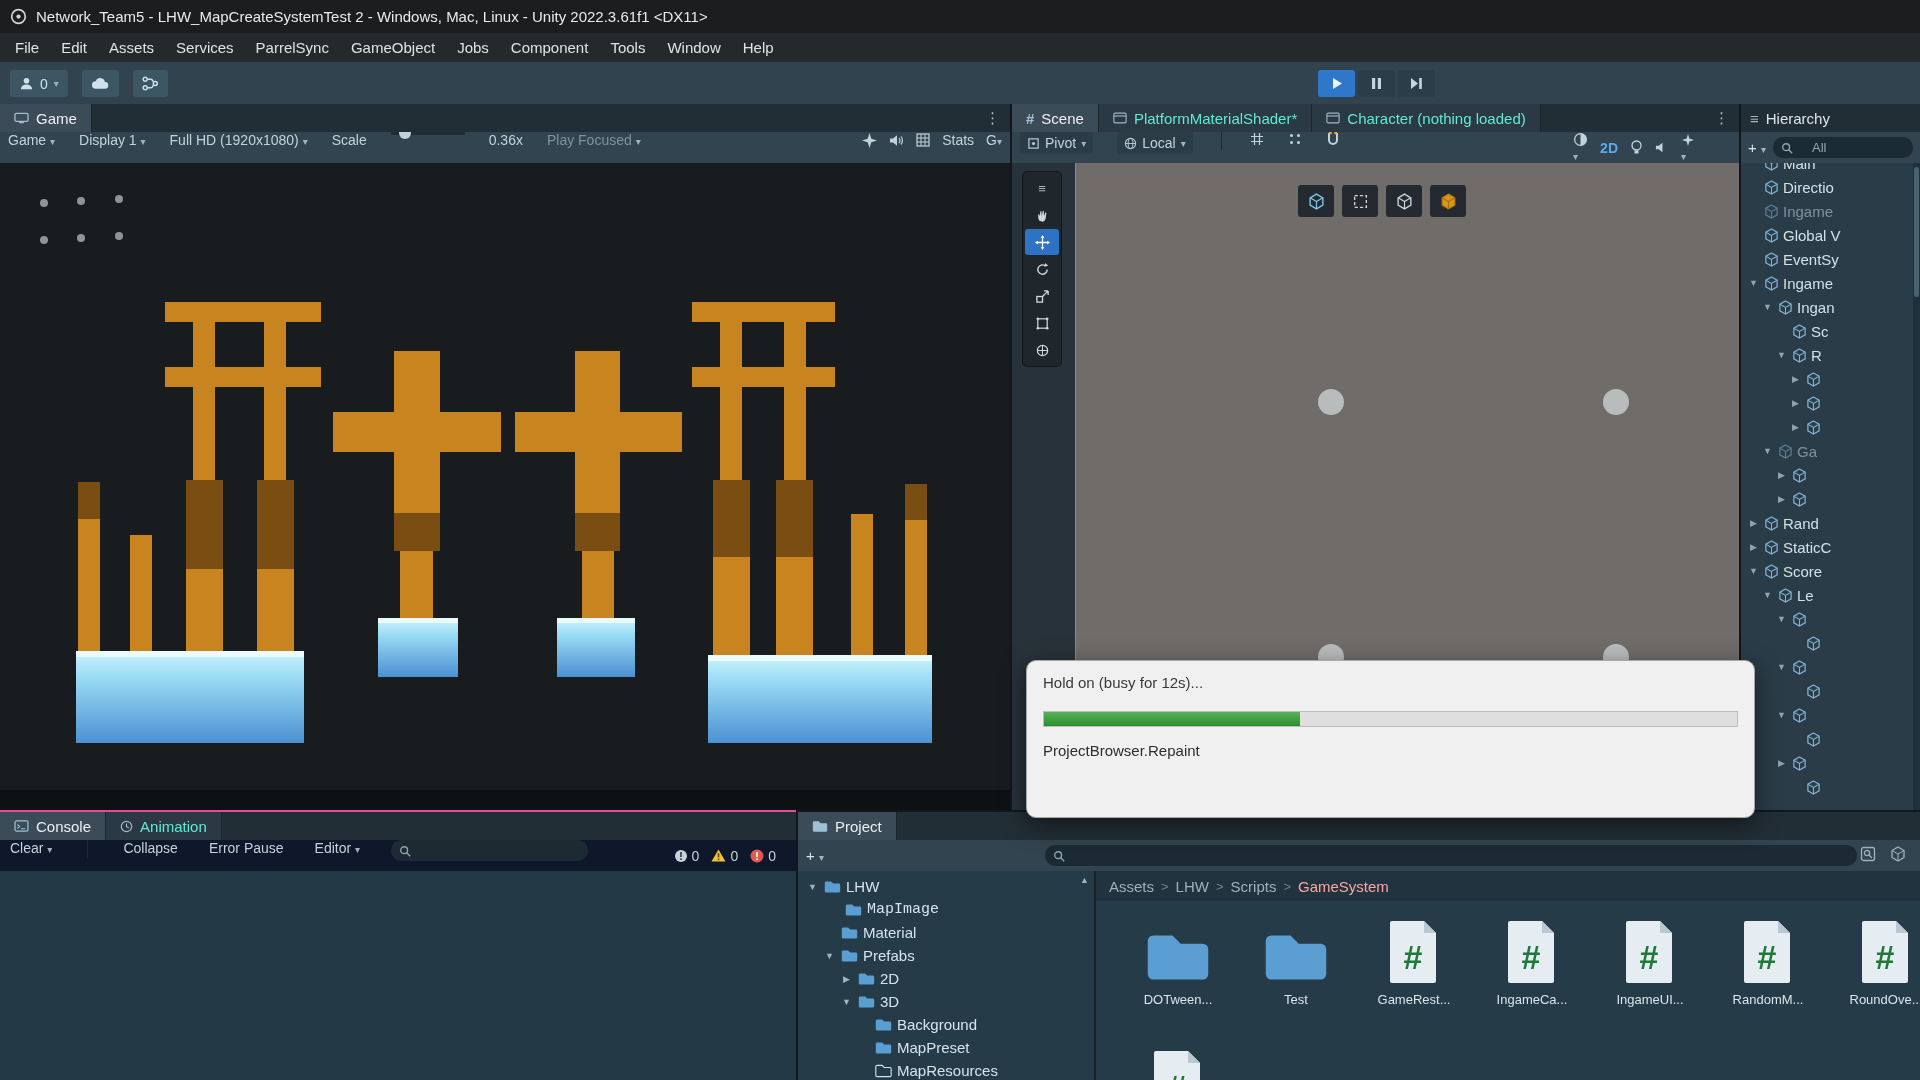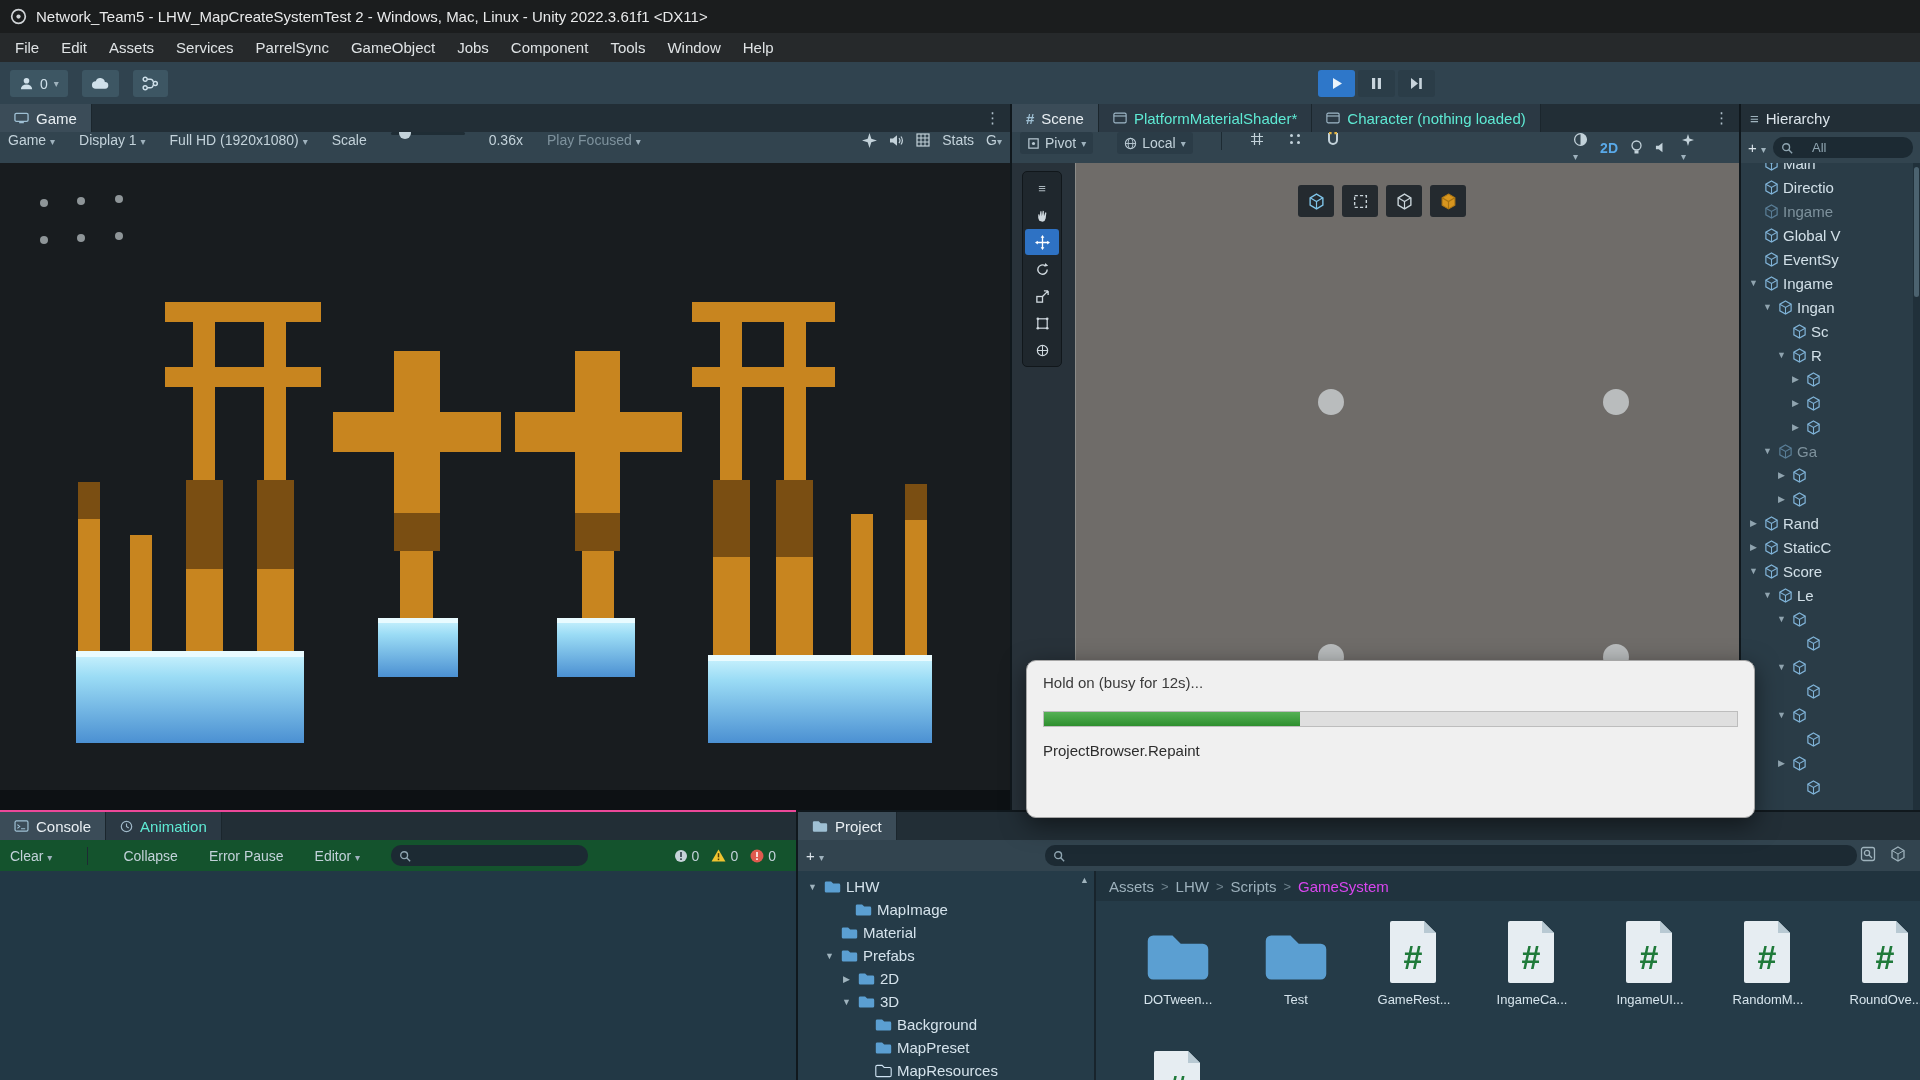"Clear ▾" .c-toolbar { align-items: center -> none; background: #14532d -> #0f172a }
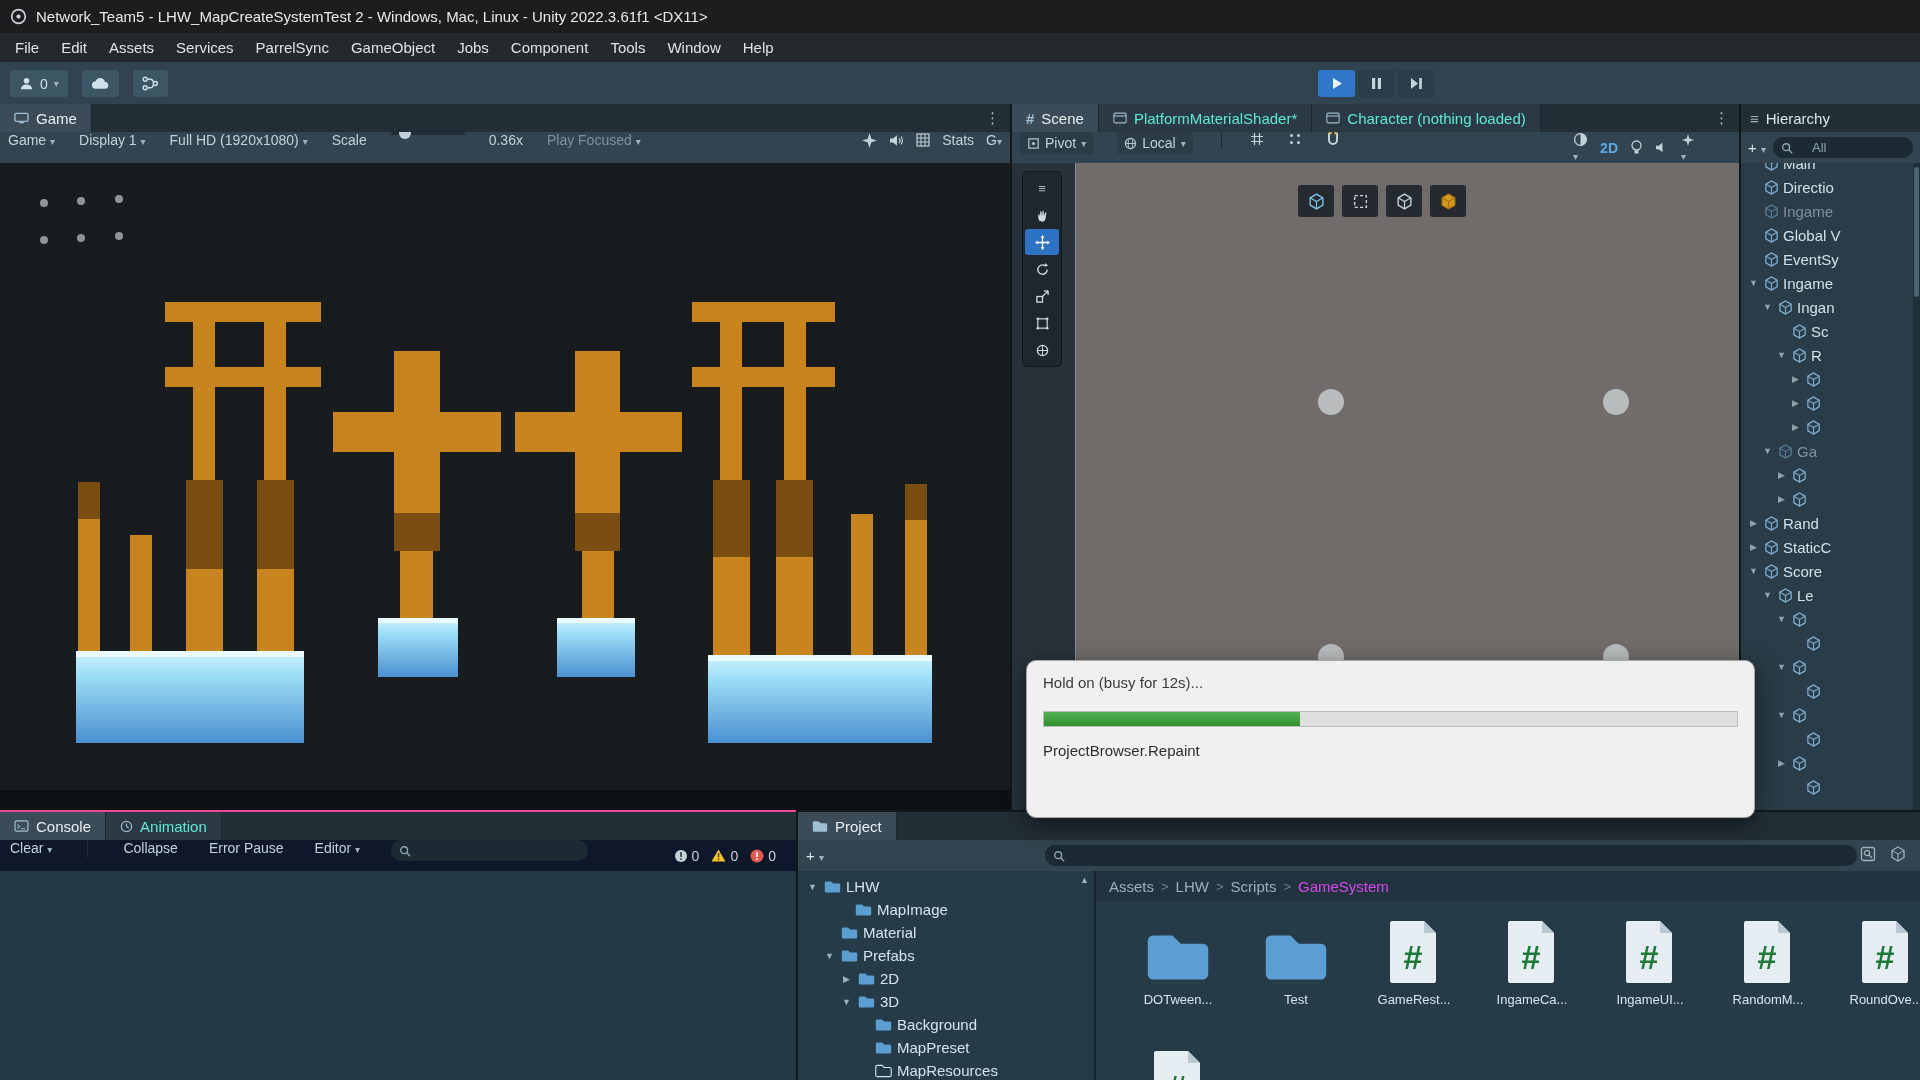"GameSystem" .crumb.last { color: #d946ef -> #fca5a5 }
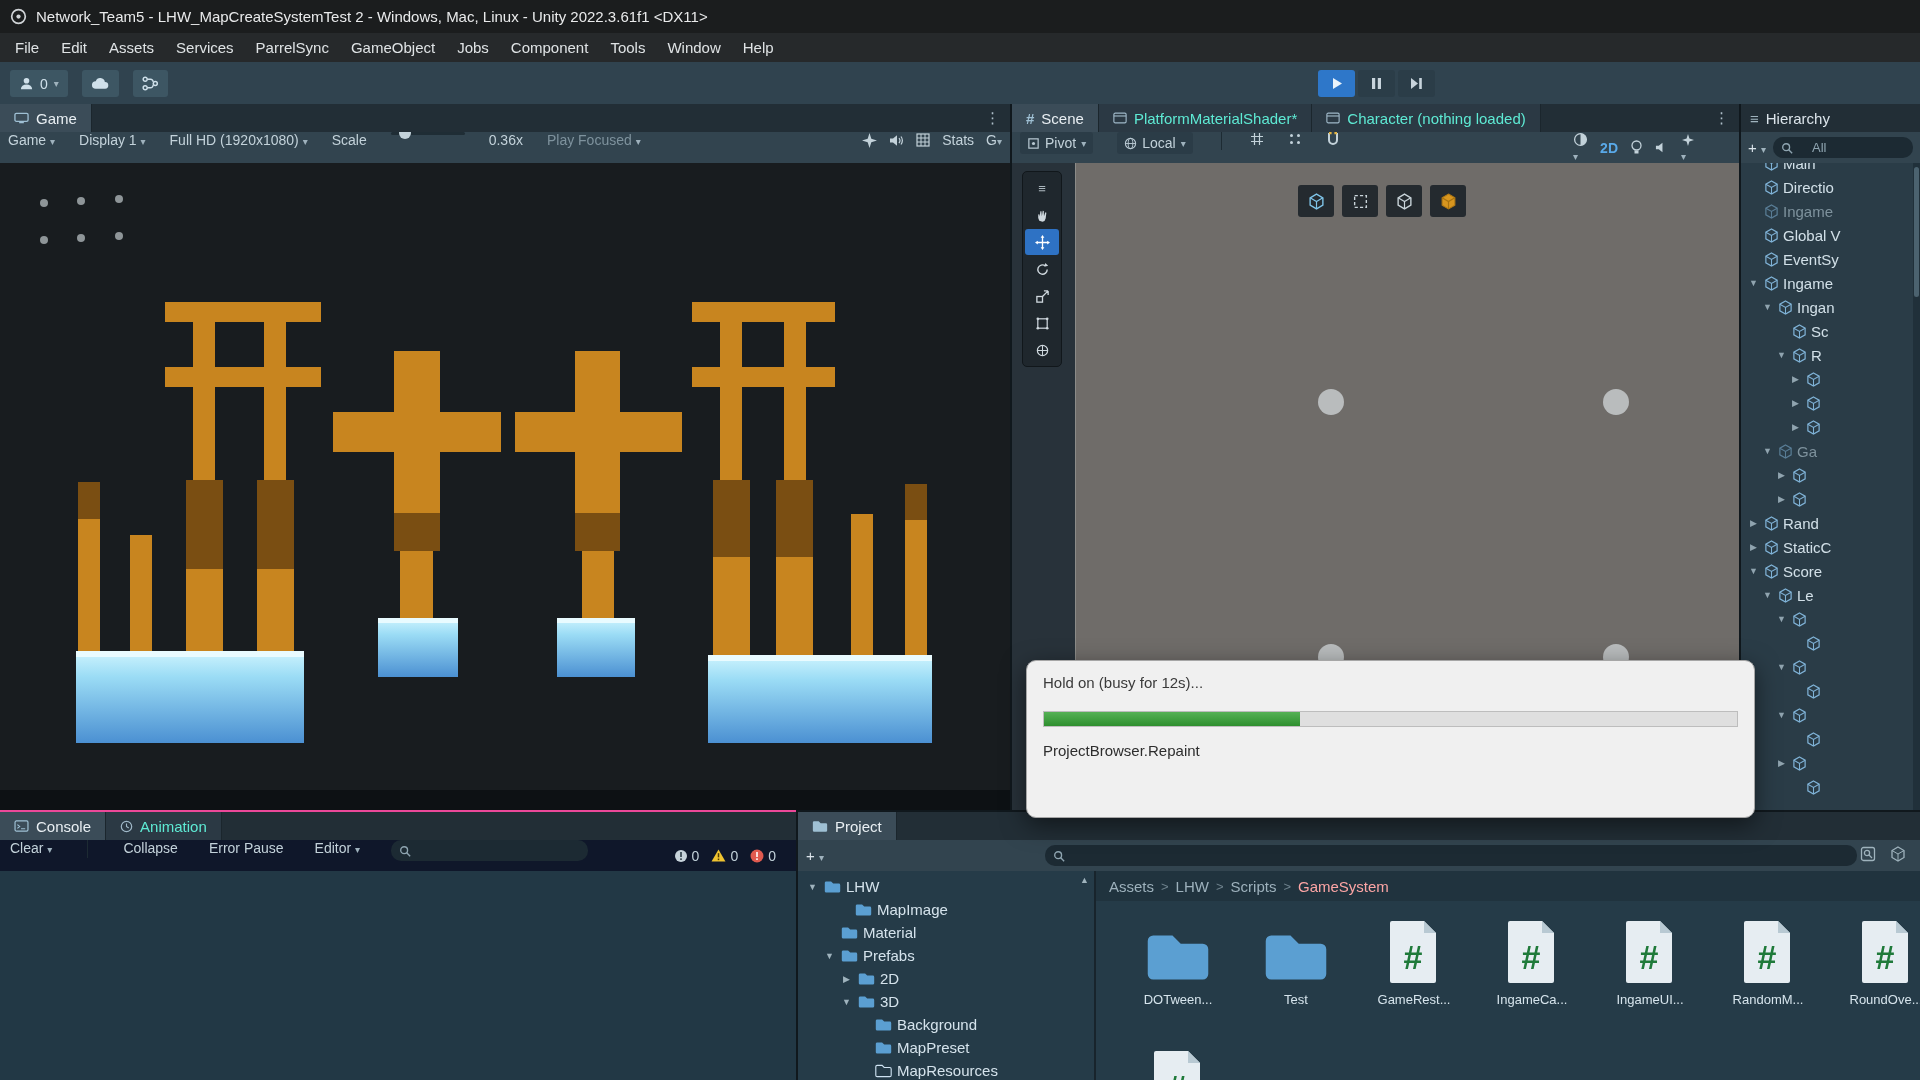"MapImage" div.tree-row { font-family: none -> Liberation Mono, monospace; padding-left: 39px -> 29px }
